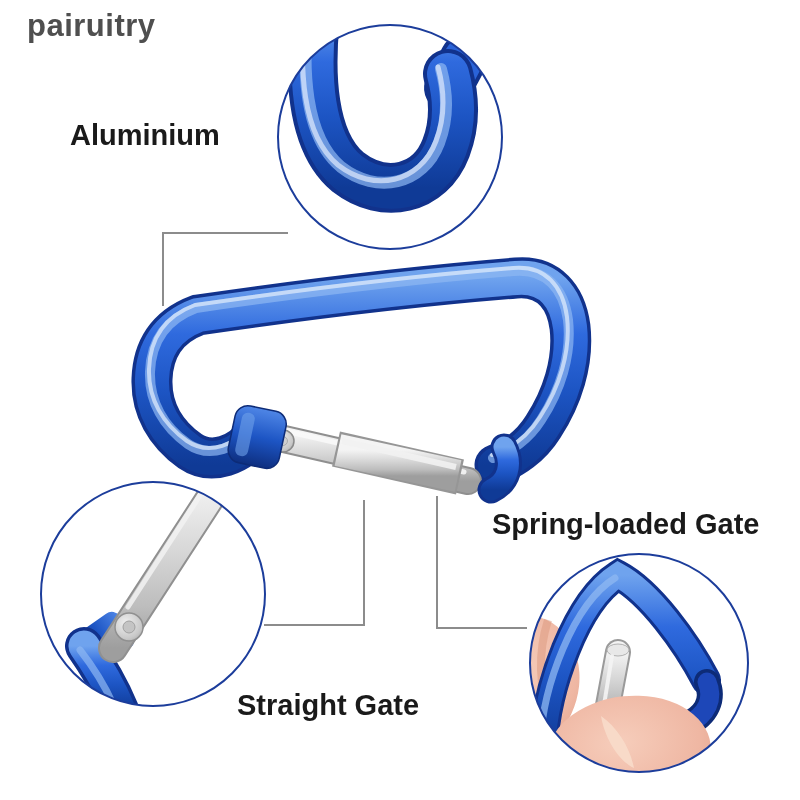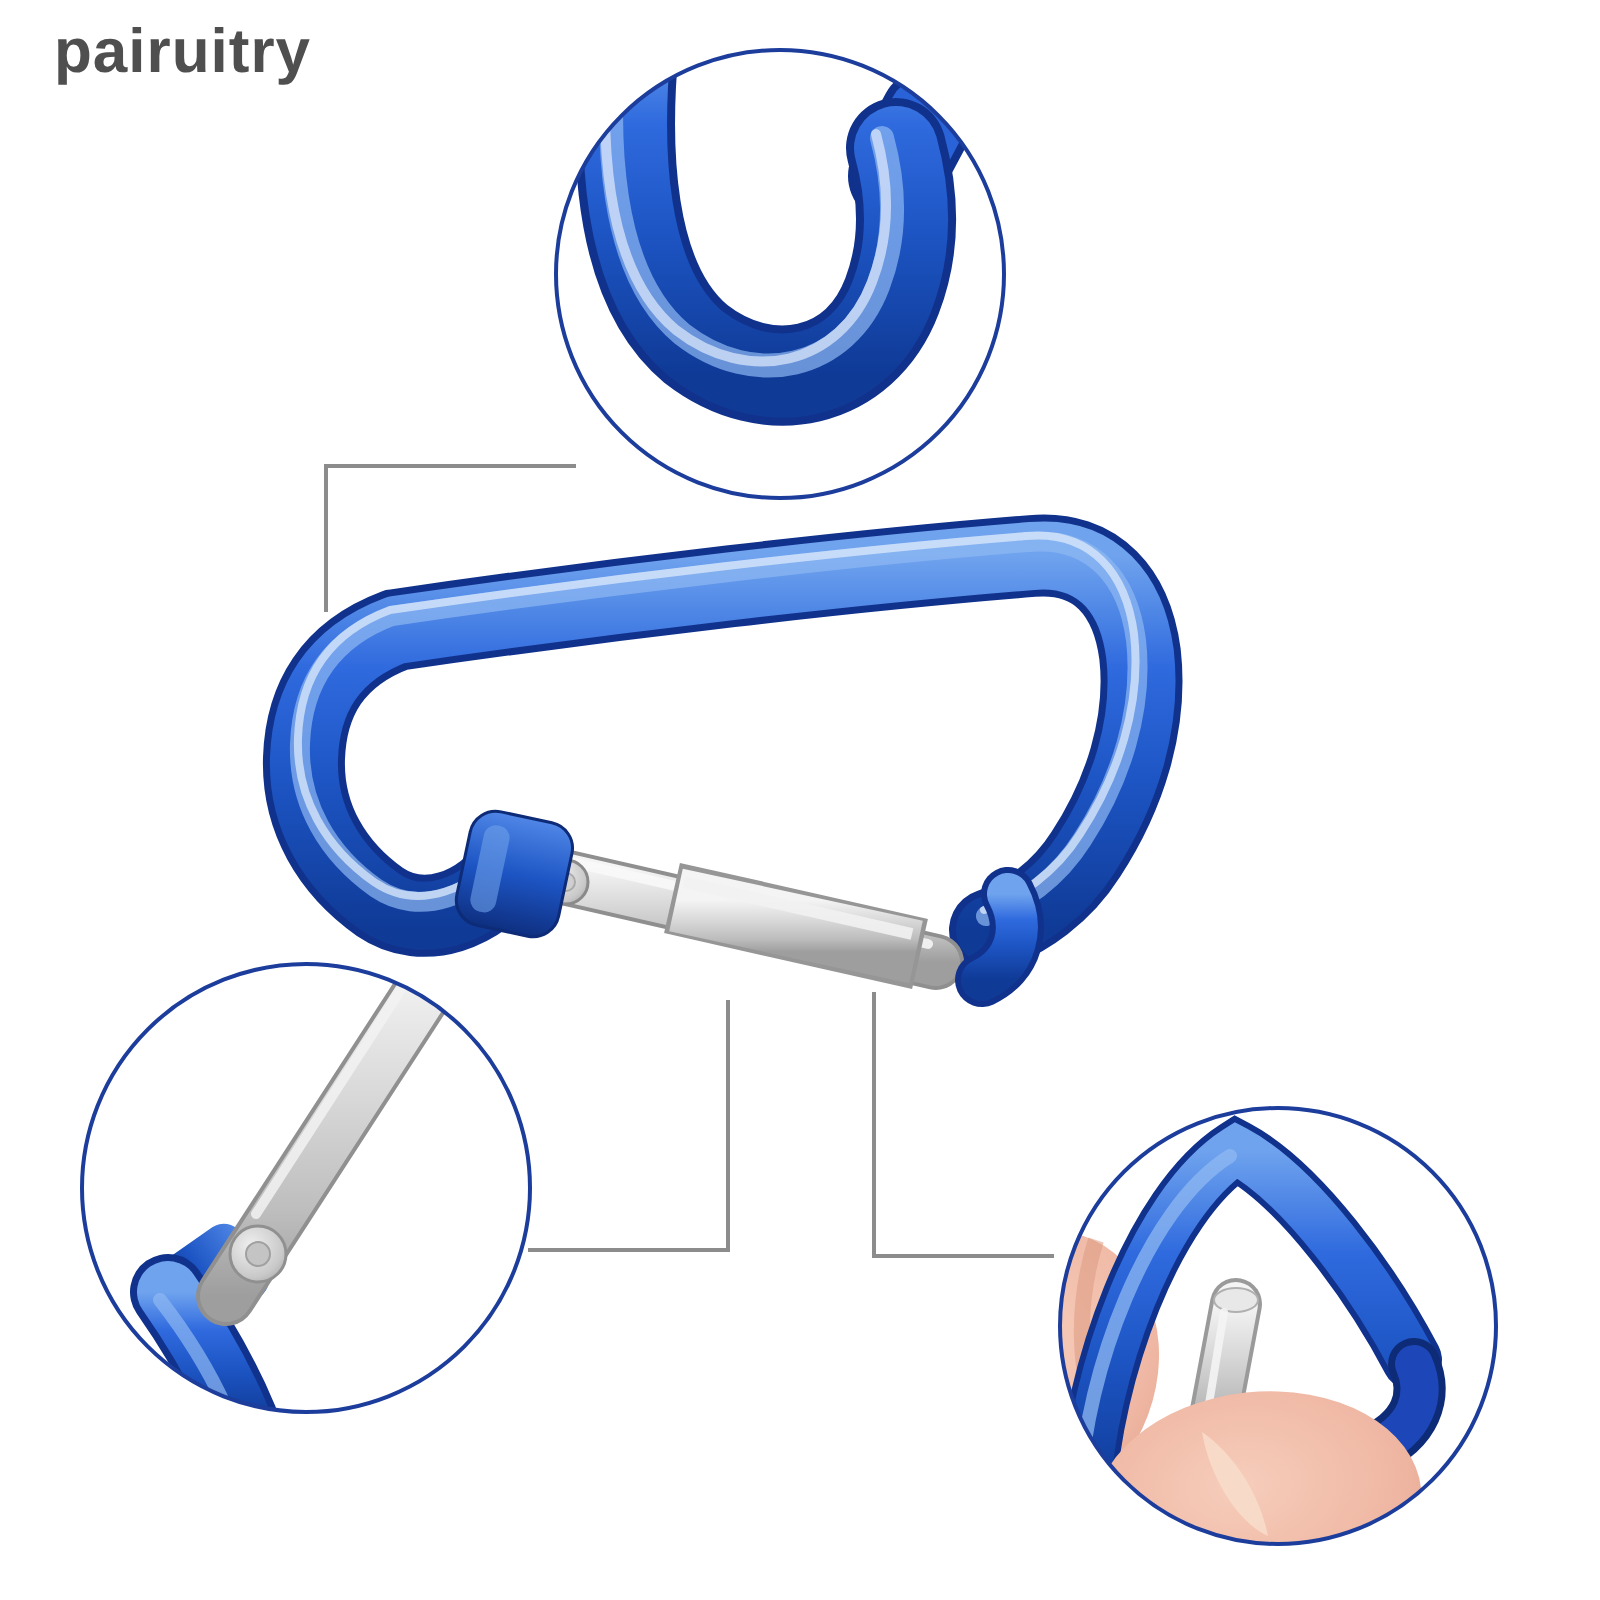"Aluminium" span { html: none -> <span>Aluminium</span> }
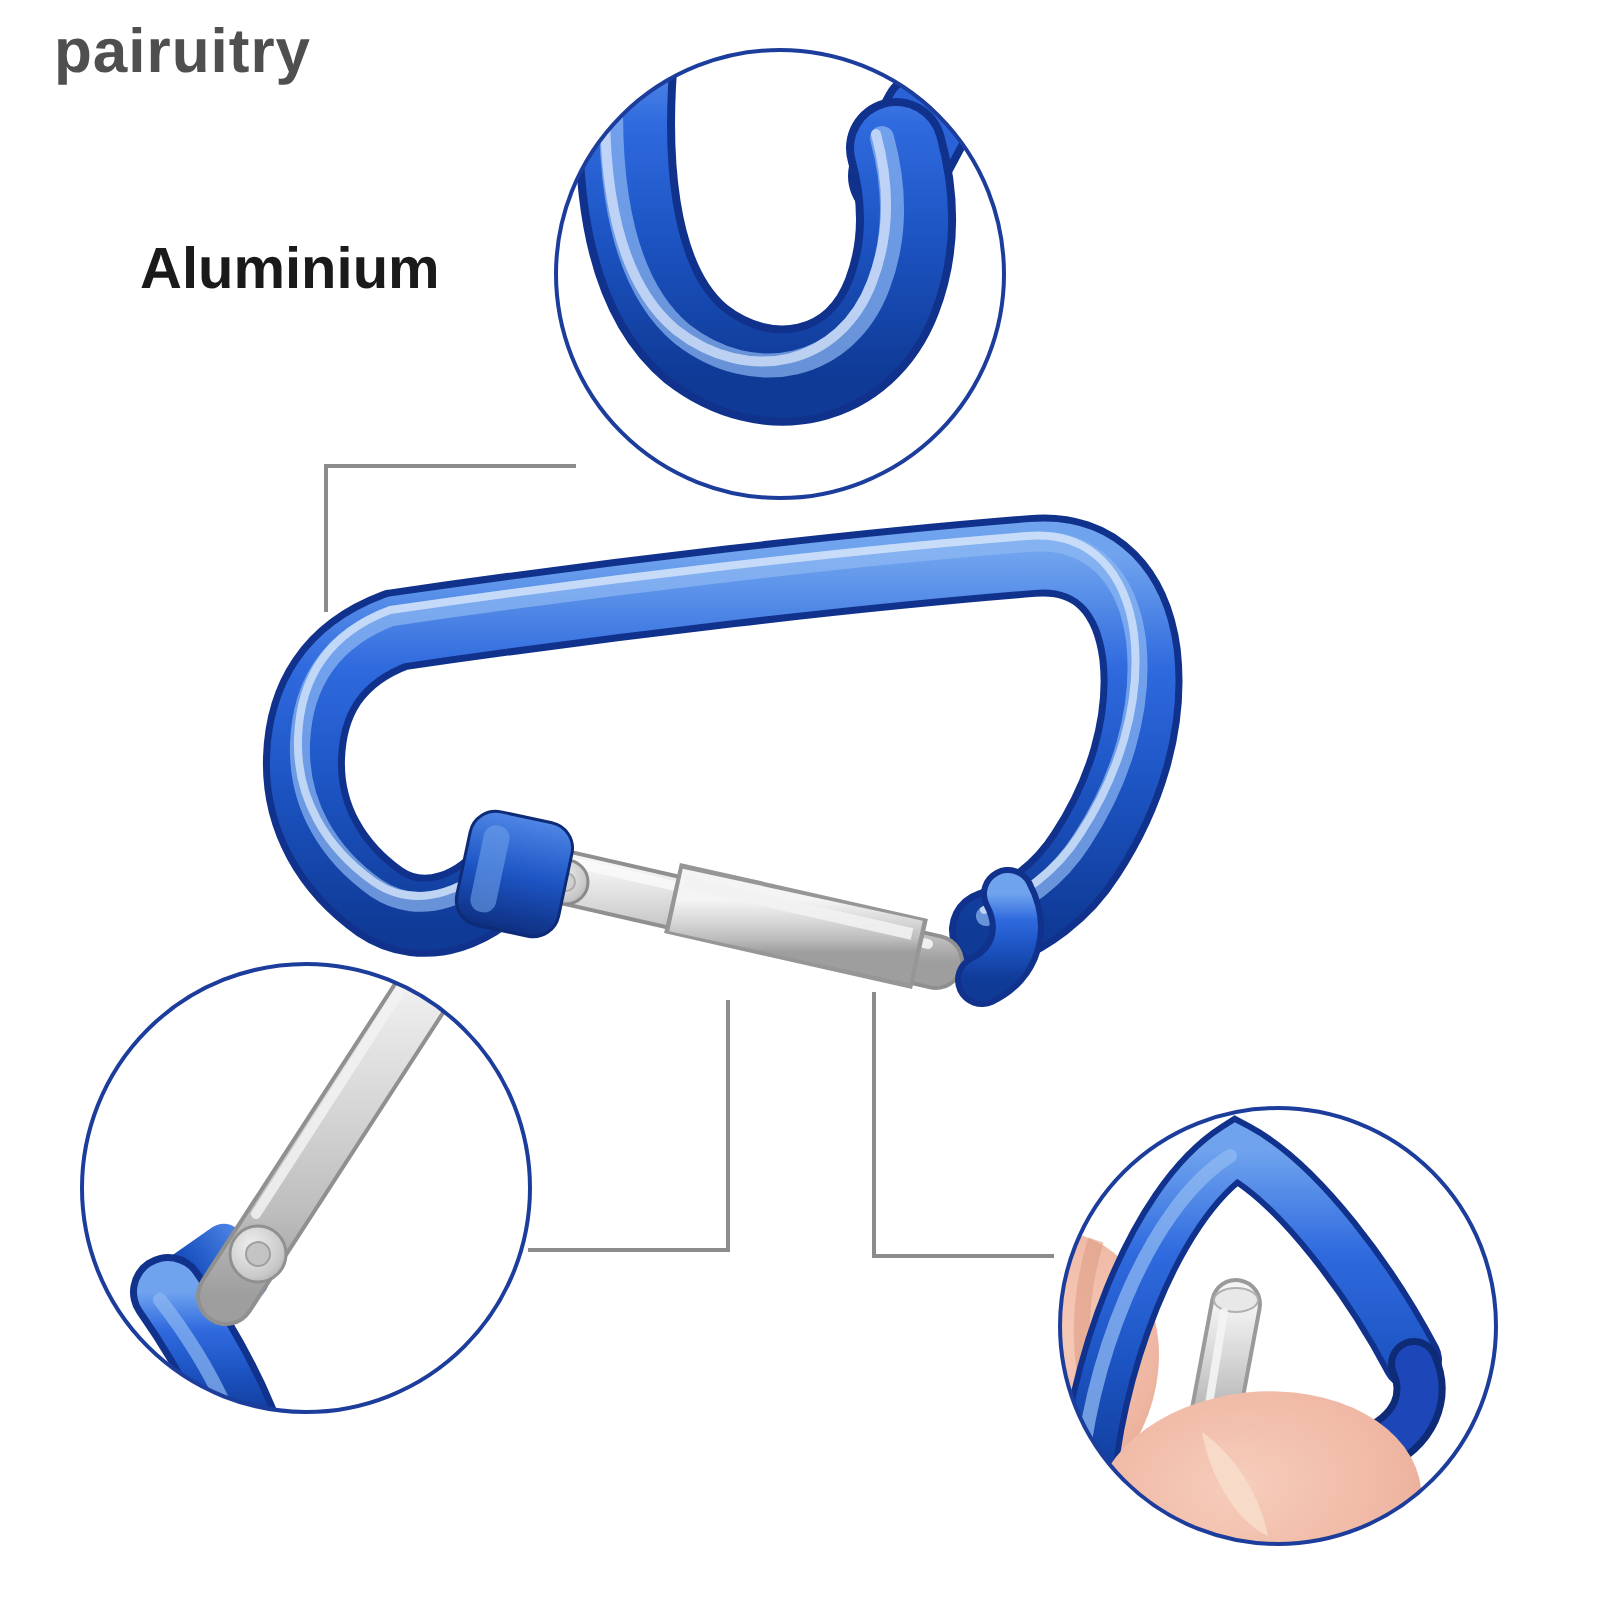"Spring-loaded Gate" div.label { html: none -> <div>Spring-loaded Gate</div> }
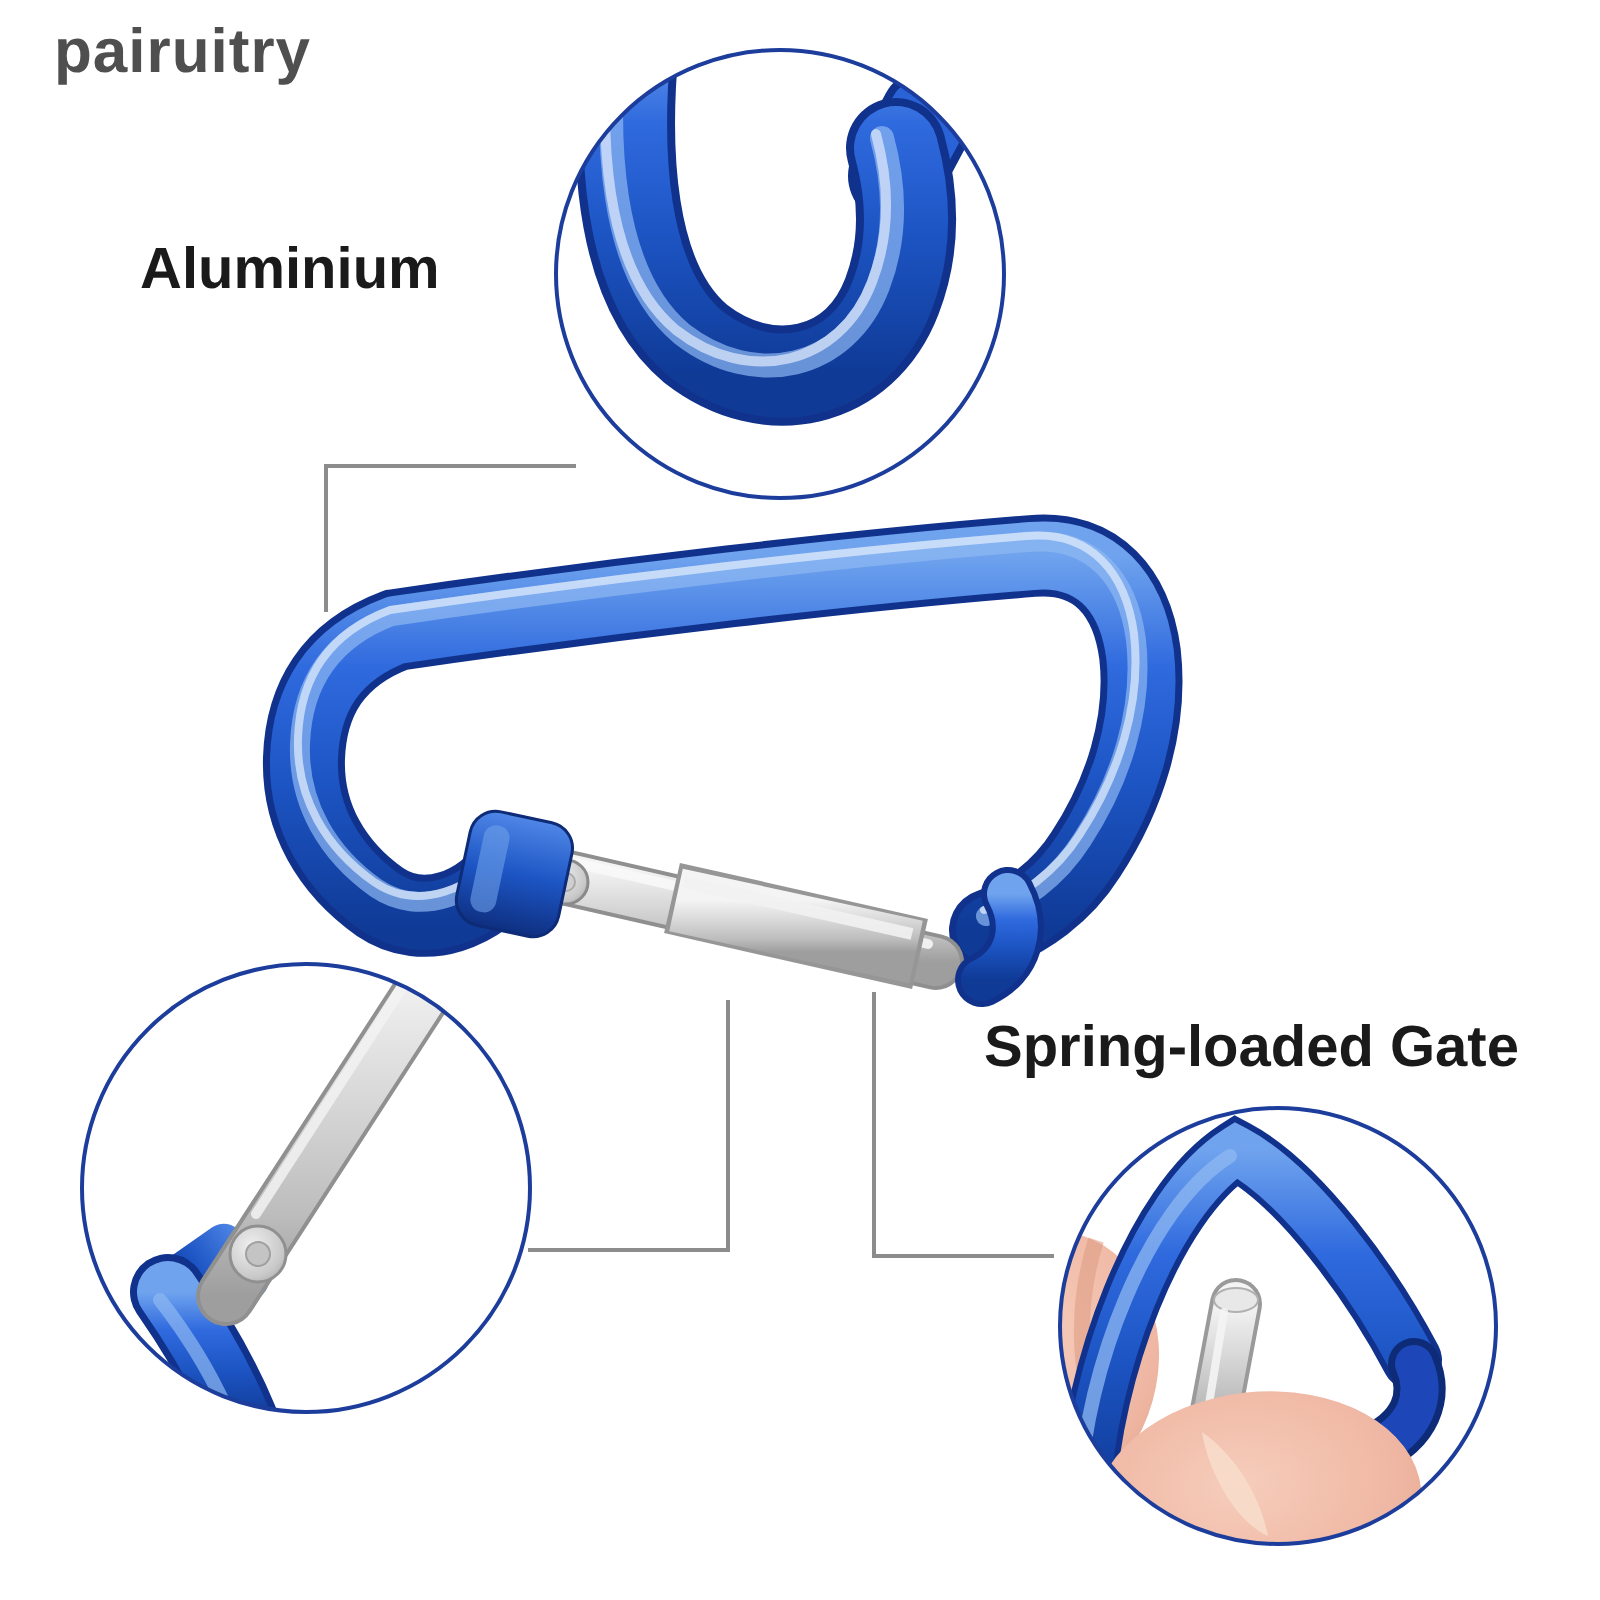"Straight Gate" div.label { html: none -> <div>Straight Gate</div> }
